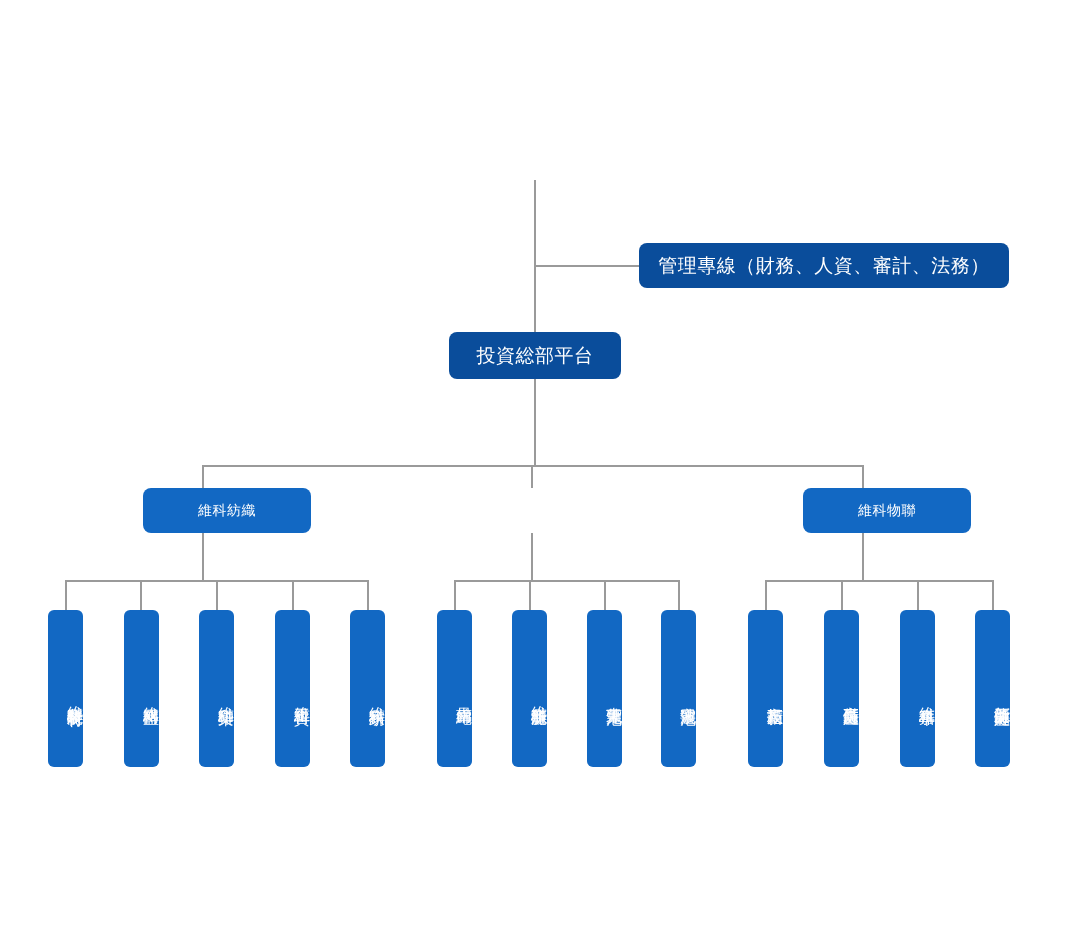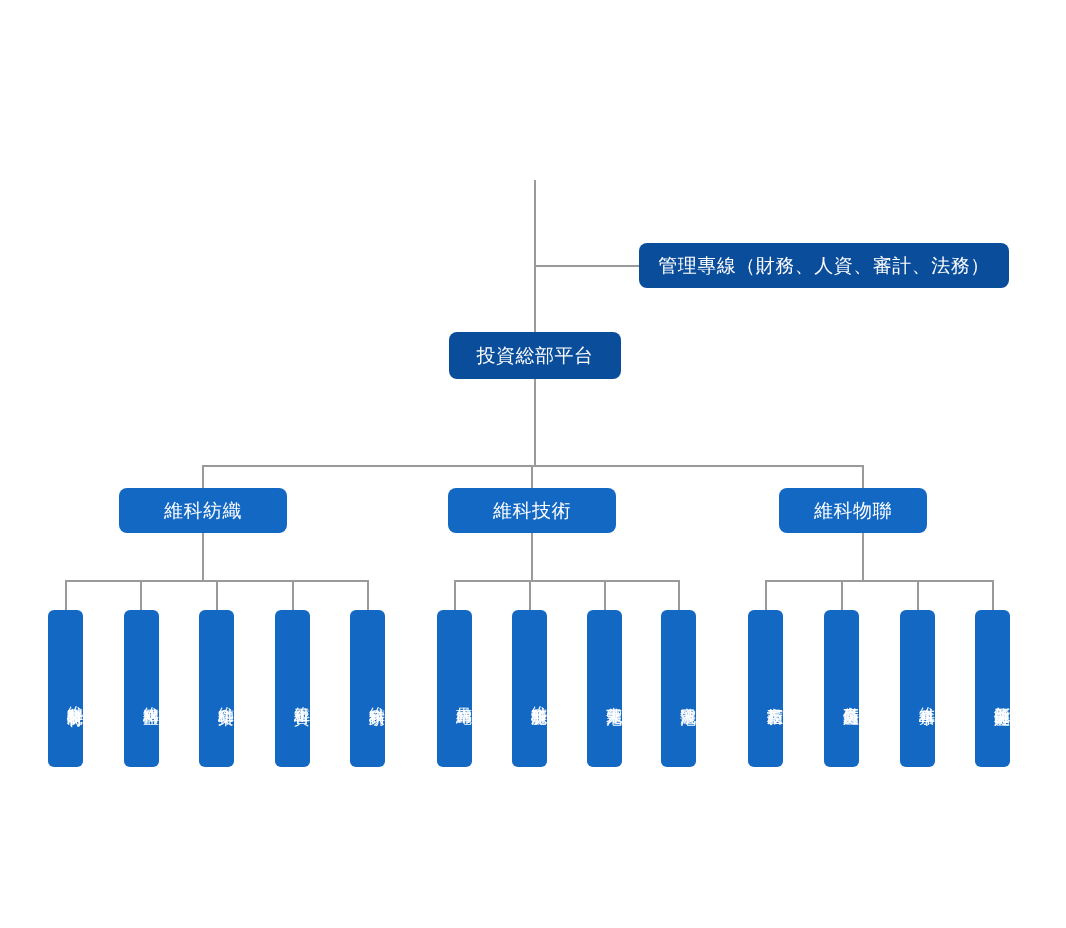"維科紡織" .node.tier-mid { font-size: 19px -> 14px; margin-left: none -> 24px }
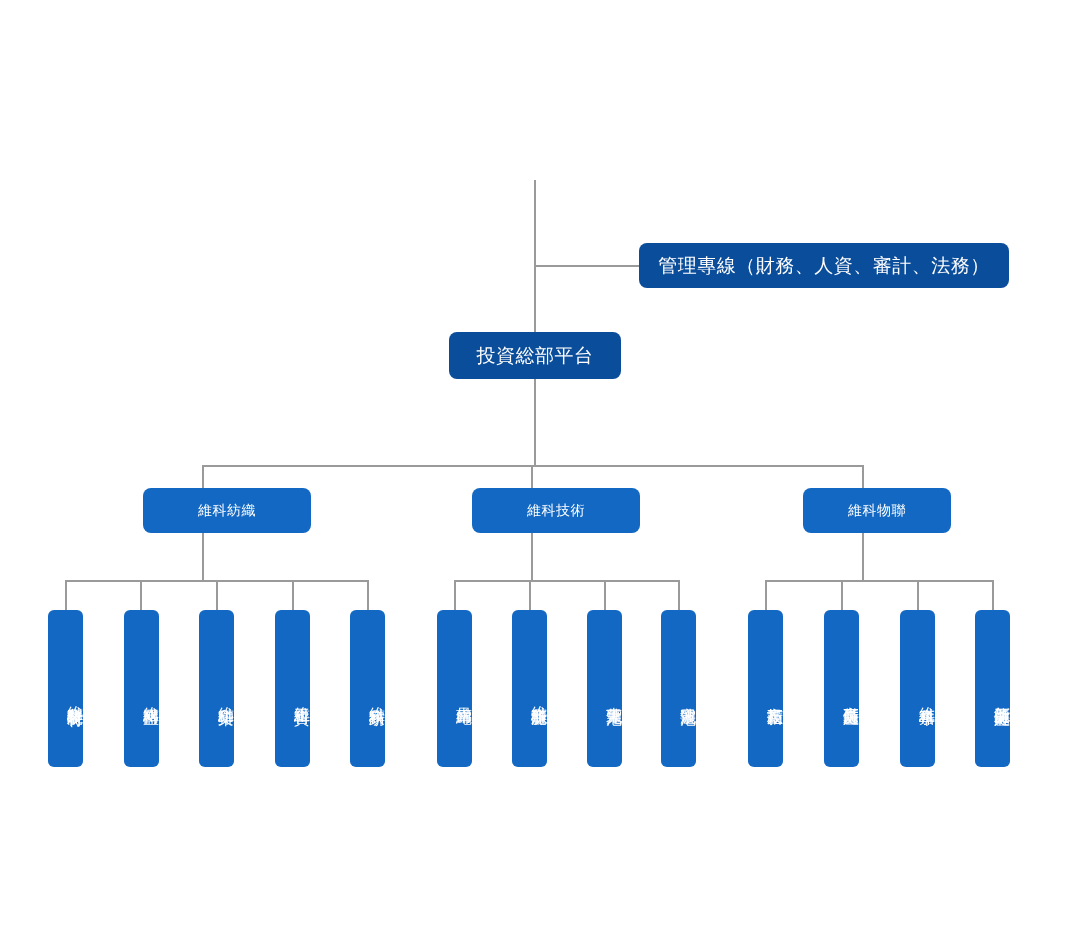"維科技術" div.node { html: <div>維科技術</div> -> none }
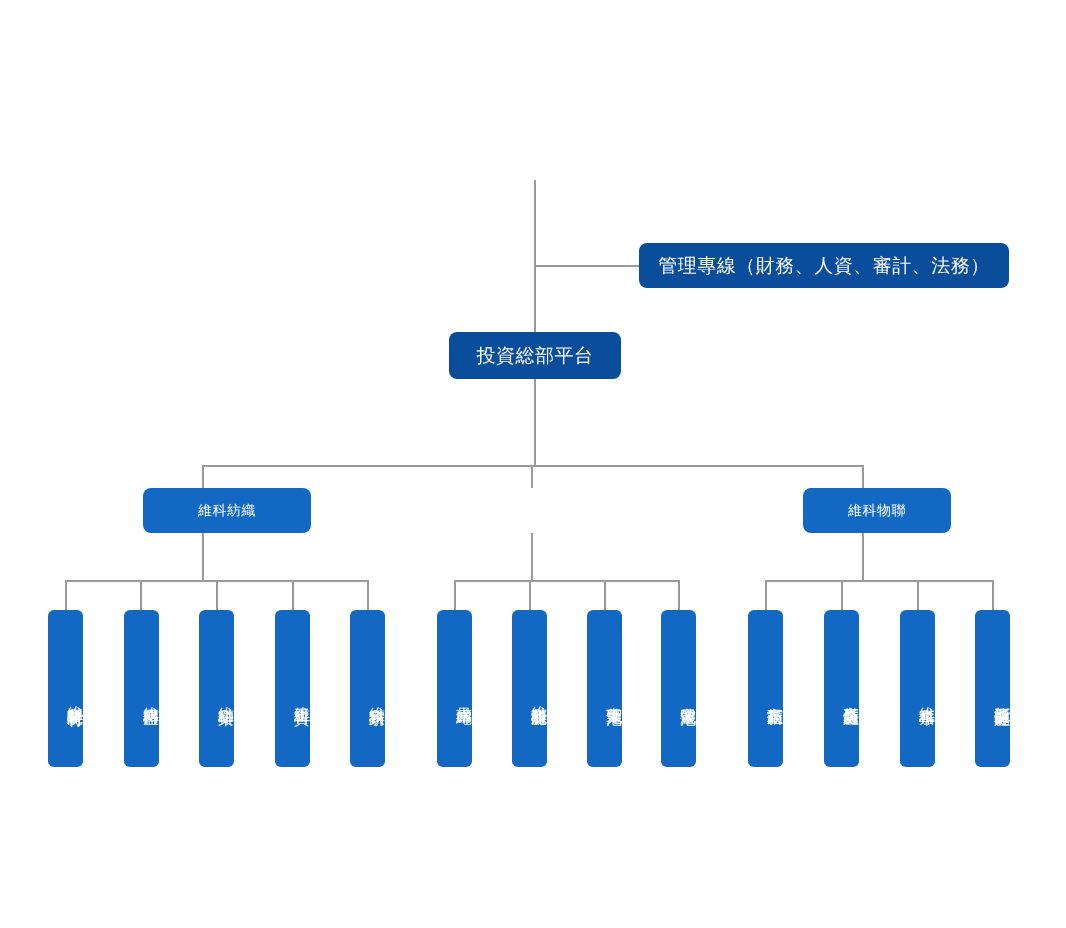"維科物聯" div.node { width: 148px -> 168px }
